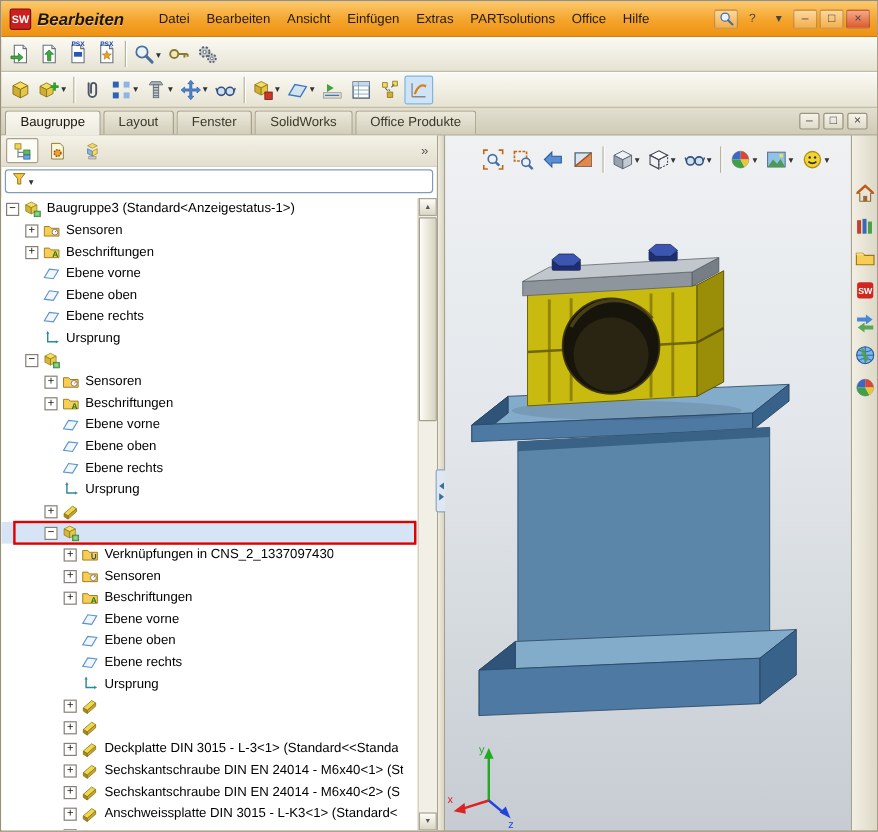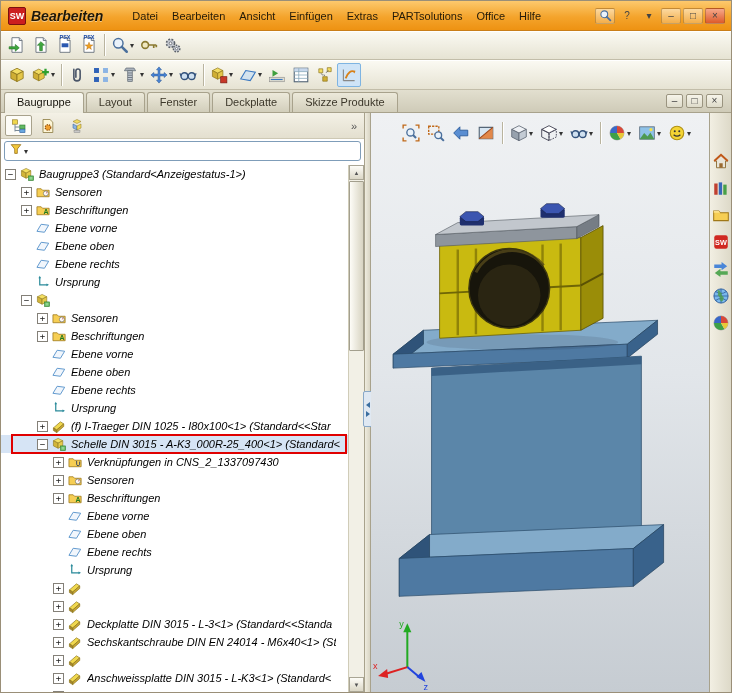"Deckplatte" span.tab { text: Deckplatte -> SolidWorks }
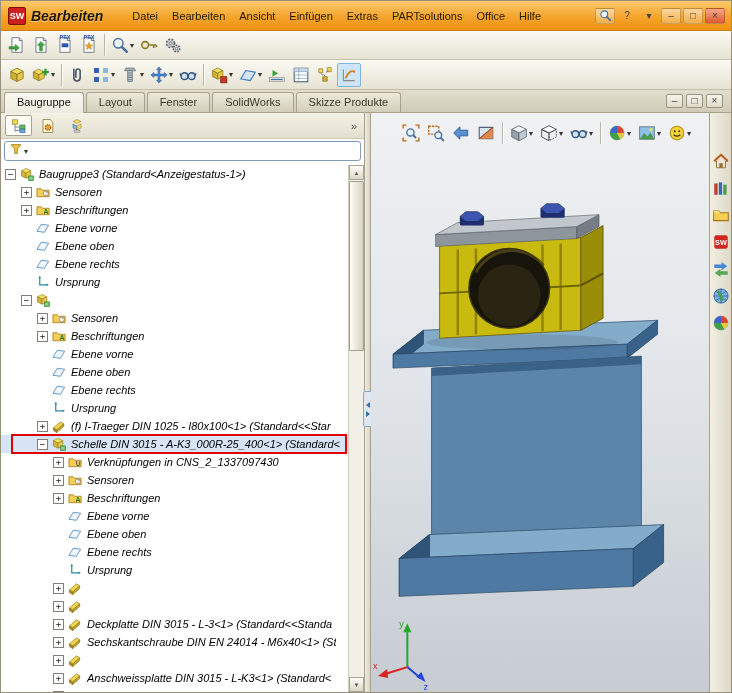"Skizze Produkte" span.tab { text: Skizze -> Office }
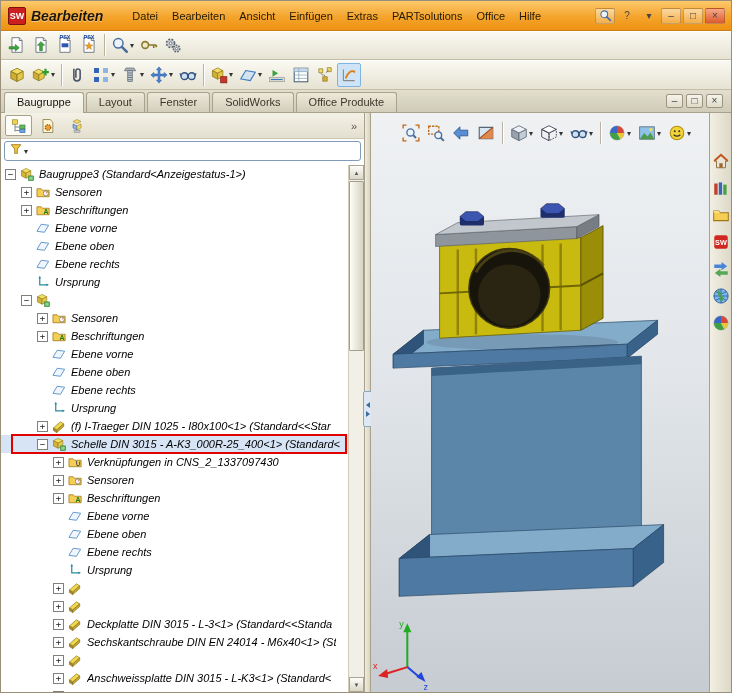"Baugruppe3 (Standard<Anzeigestatus-1>)" .lbl { font-style: italic -> none }
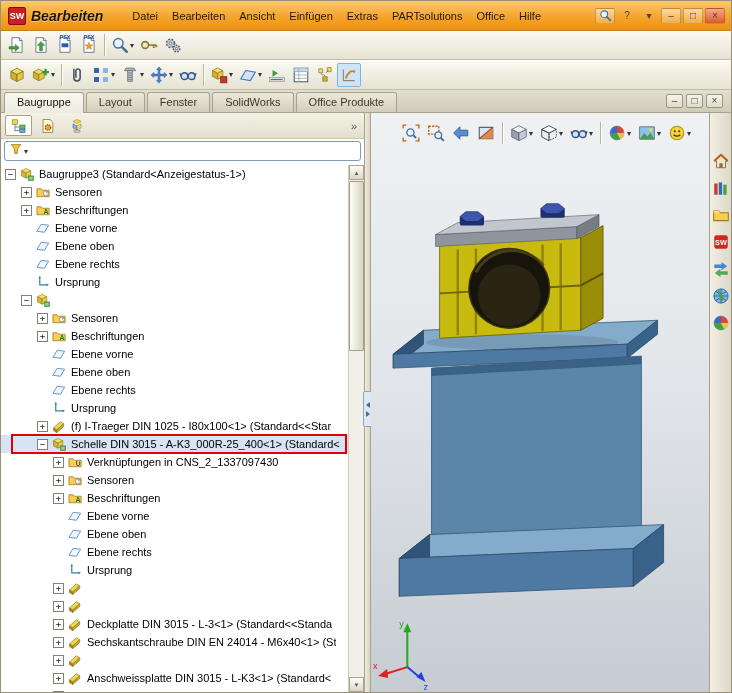"(f) I-Traeger DIN 1025 -" span.lbl { html: <span>(f) I-Traeger DIN 1025 - I80x100&lt;1&gt; (Standard&lt;&lt;Star</span> -> none }
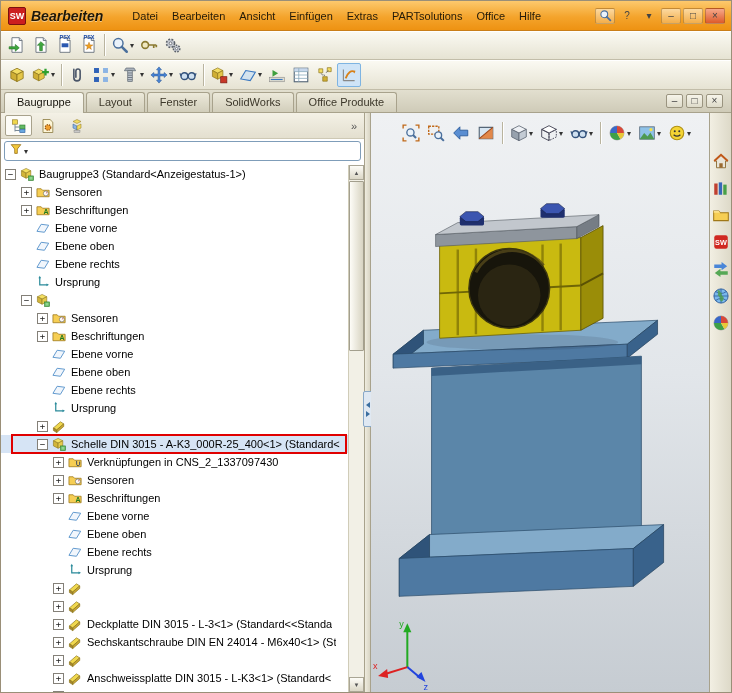"Schelle DIN 3015 - A-K3_000R-25_400<1>" span.lbl { html: <span>Schelle DIN 3015 - A-K3_000R-25_400&lt;1&gt; (Standard&lt;</span> -> none }
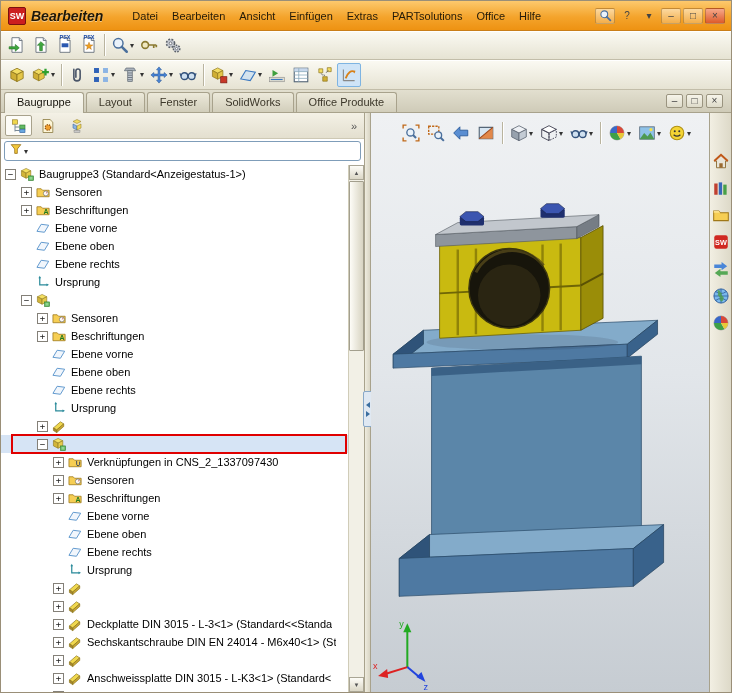"Sechskantschraube DIN EN 24014 - M6x40<2>" span.lbl { html: none -> <span>Sechskantschraube DIN EN 24014 - M6x40&lt;2&gt; (S</span> }
